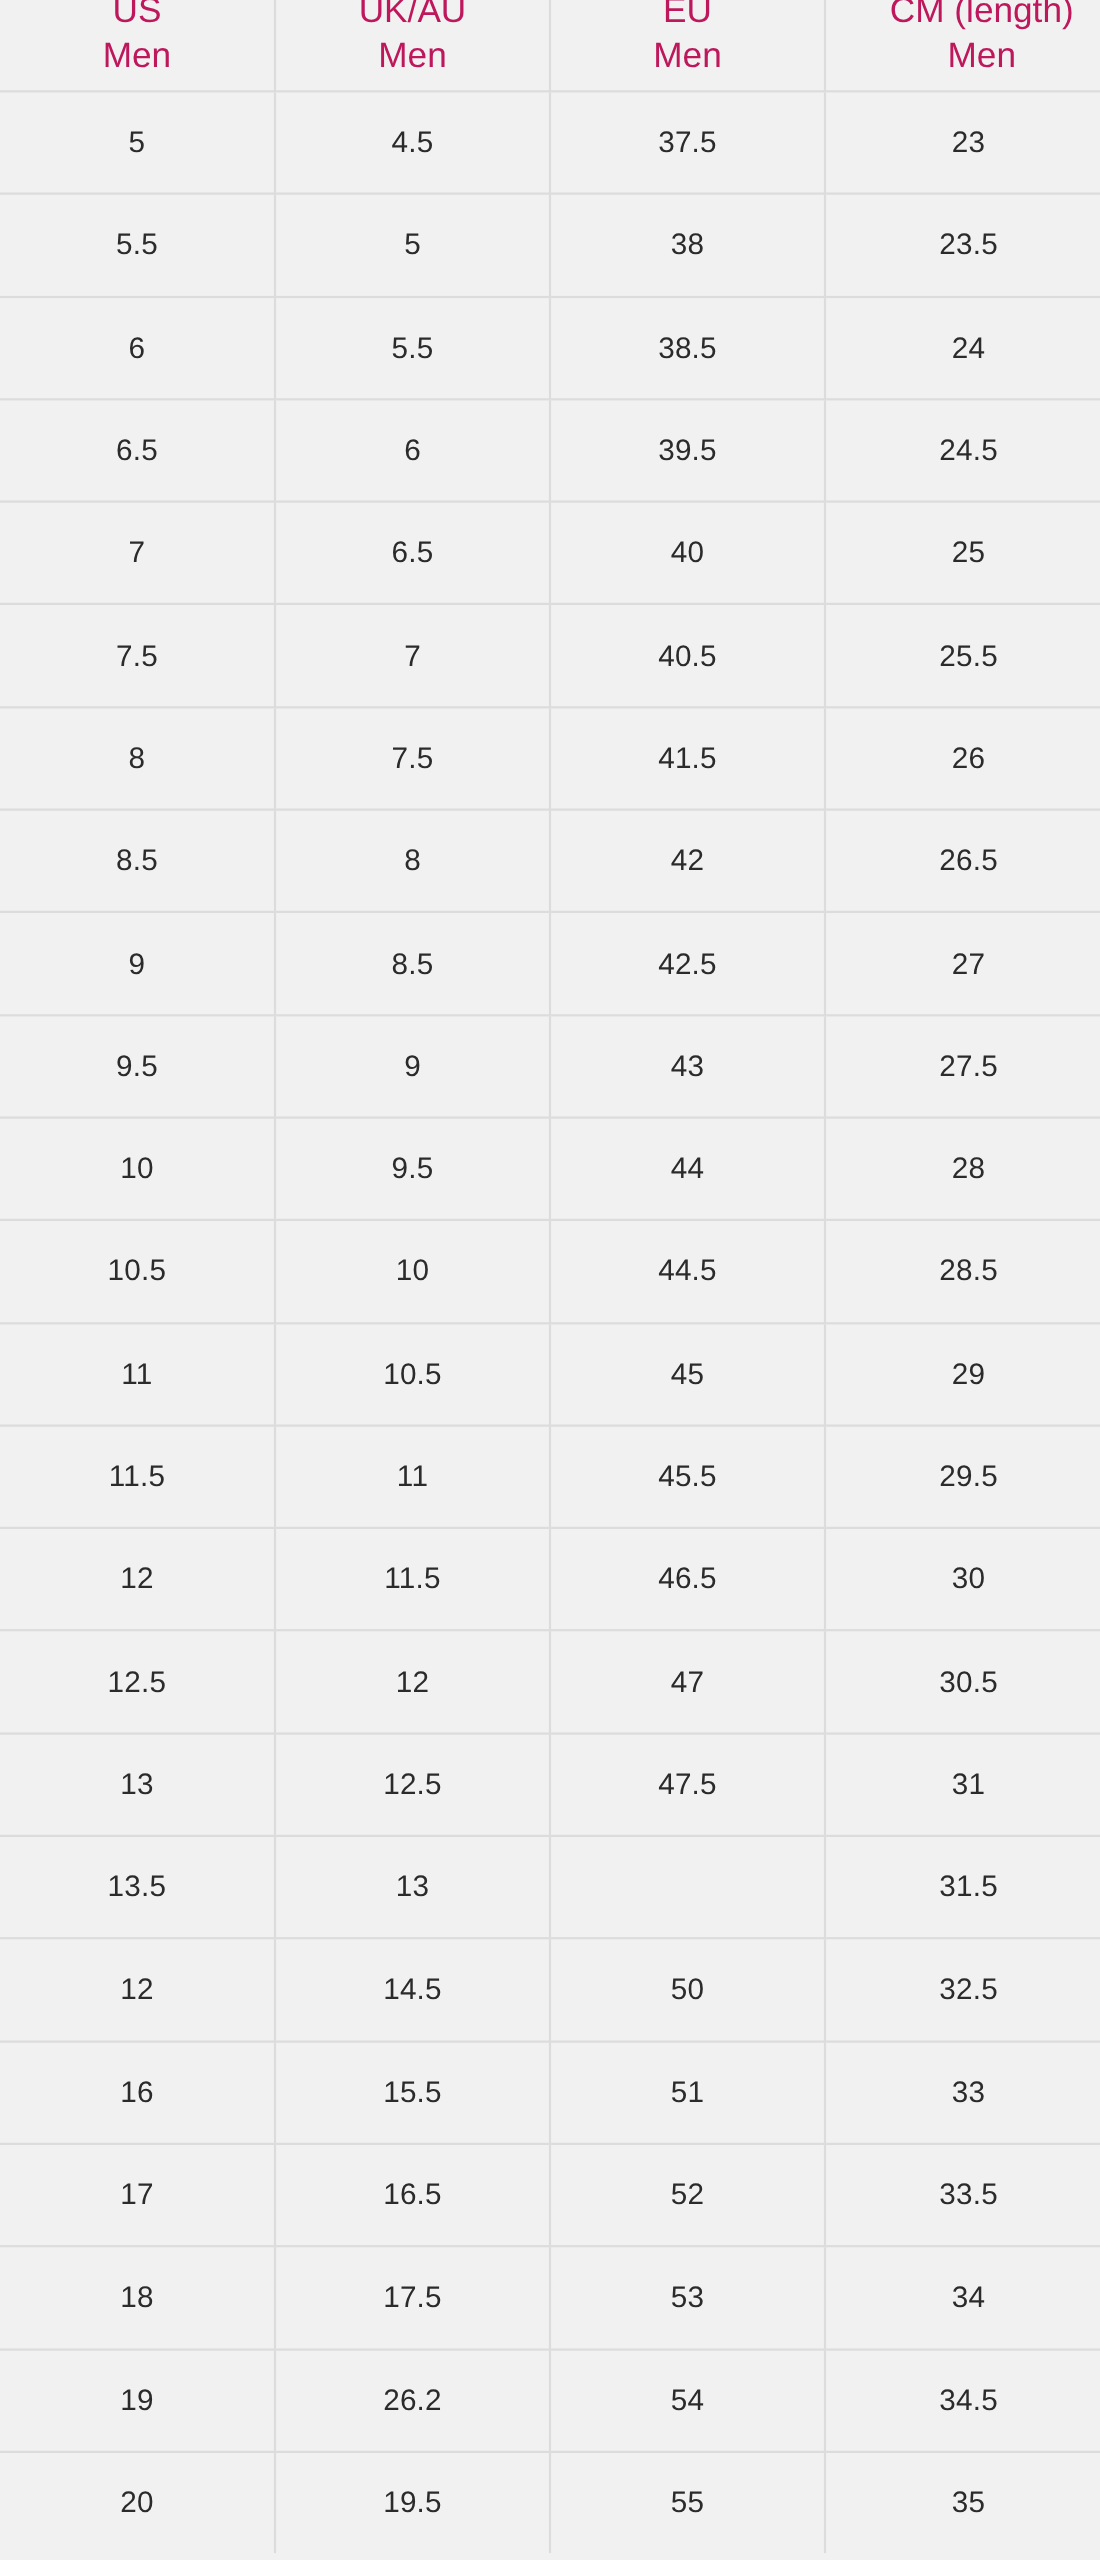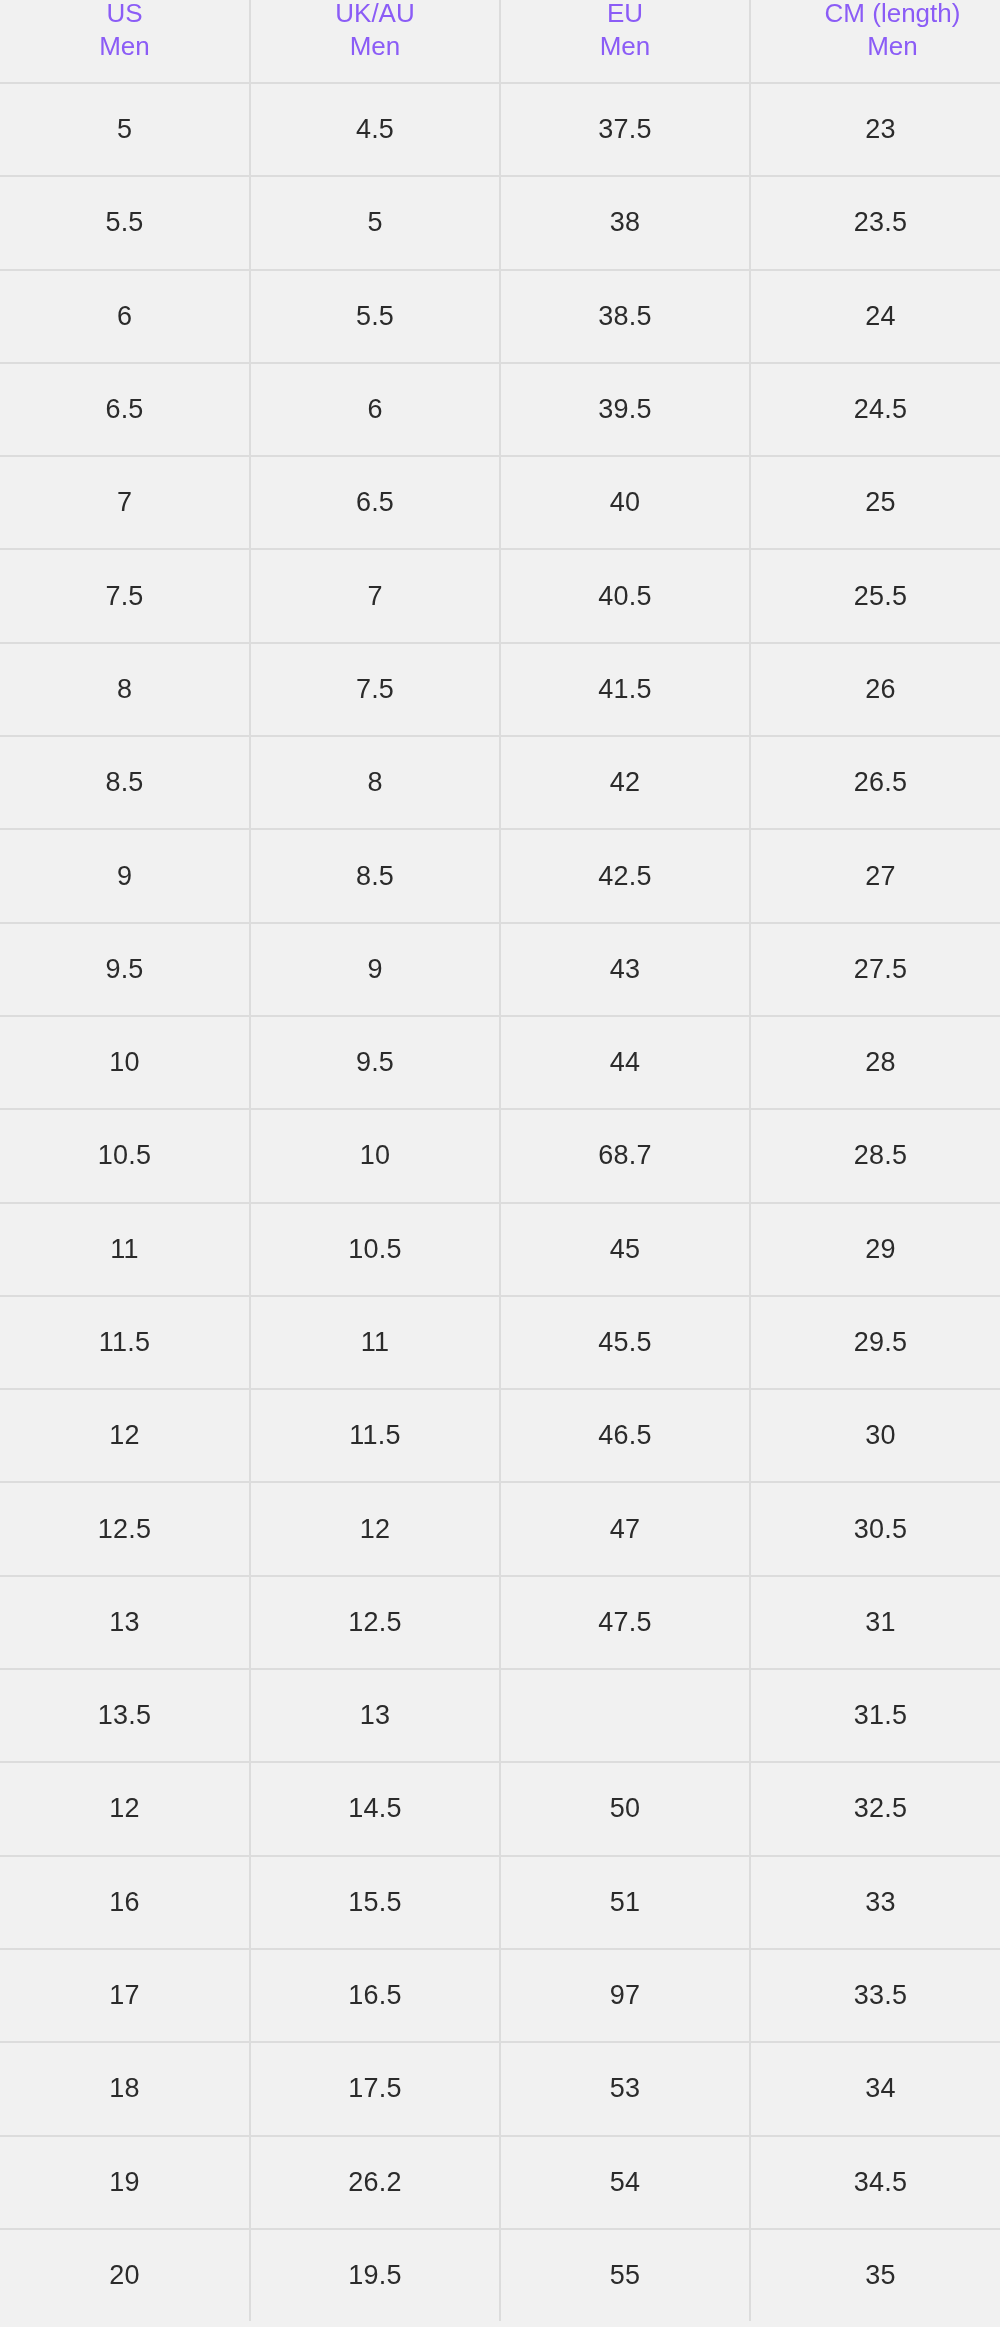"US" #size-chart thead th { color: #8b5cf6 -> #be185d; font-size: 26px -> 32px }
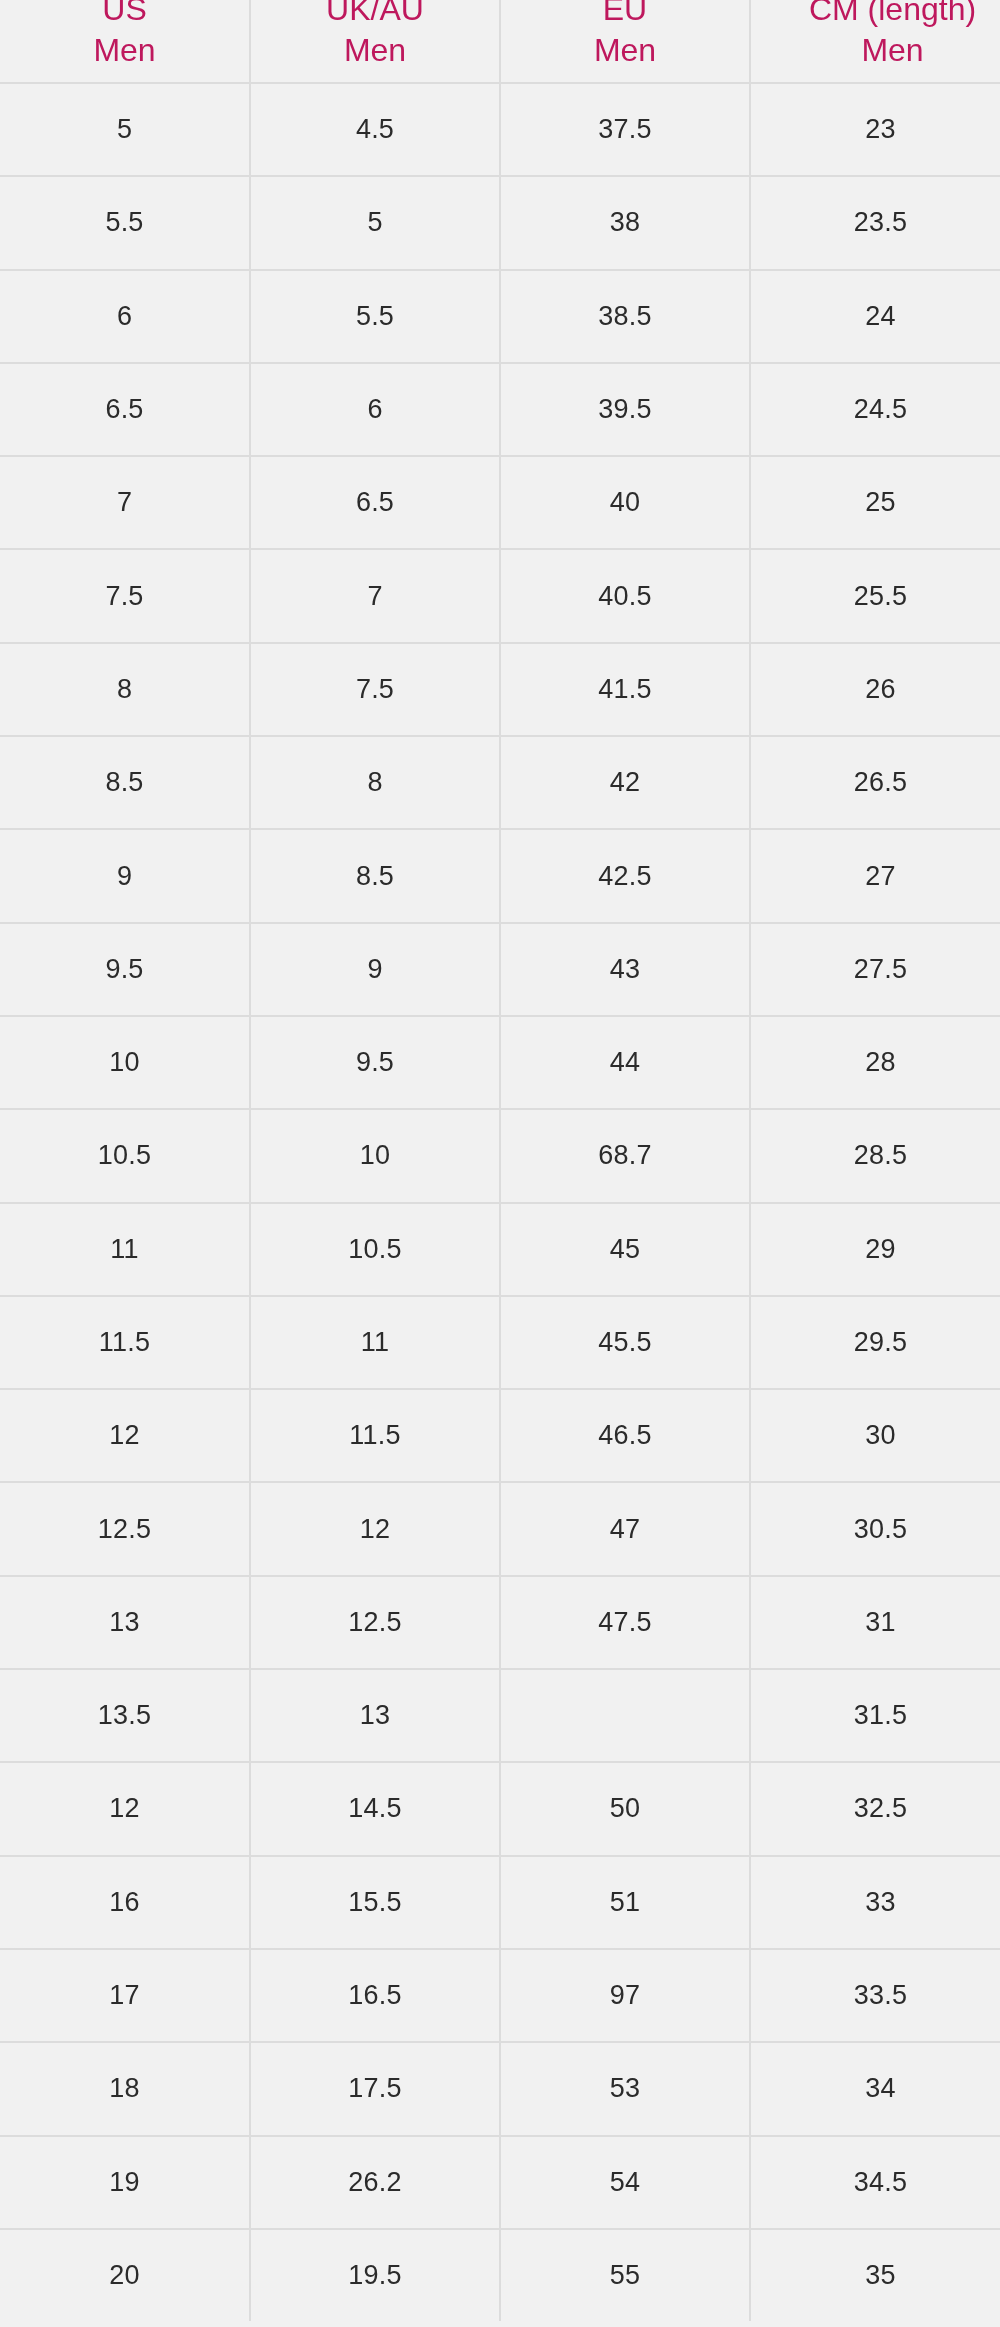"68.7" td { text: 68.7 -> 44.5 }
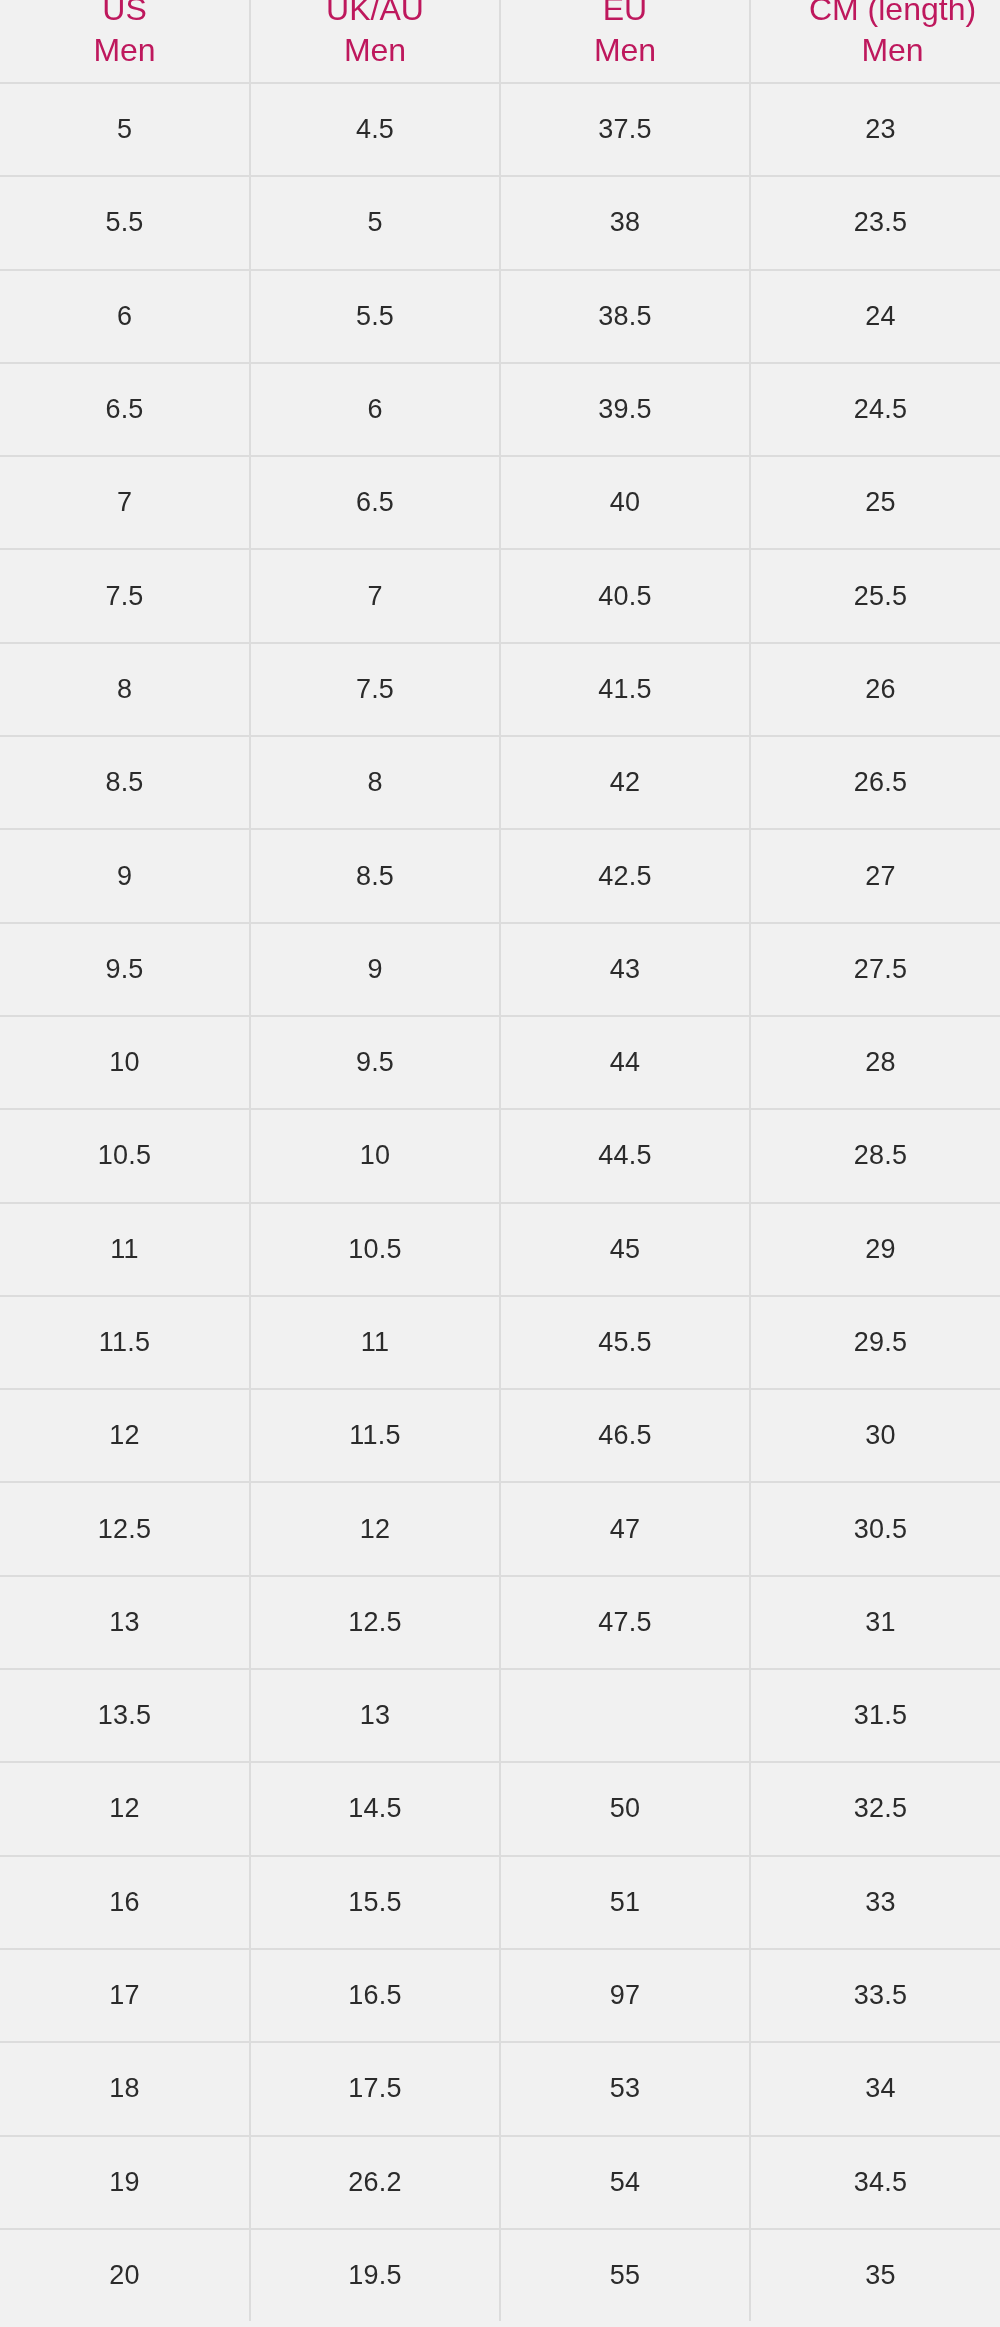"97" td { text: 97 -> 52 }
